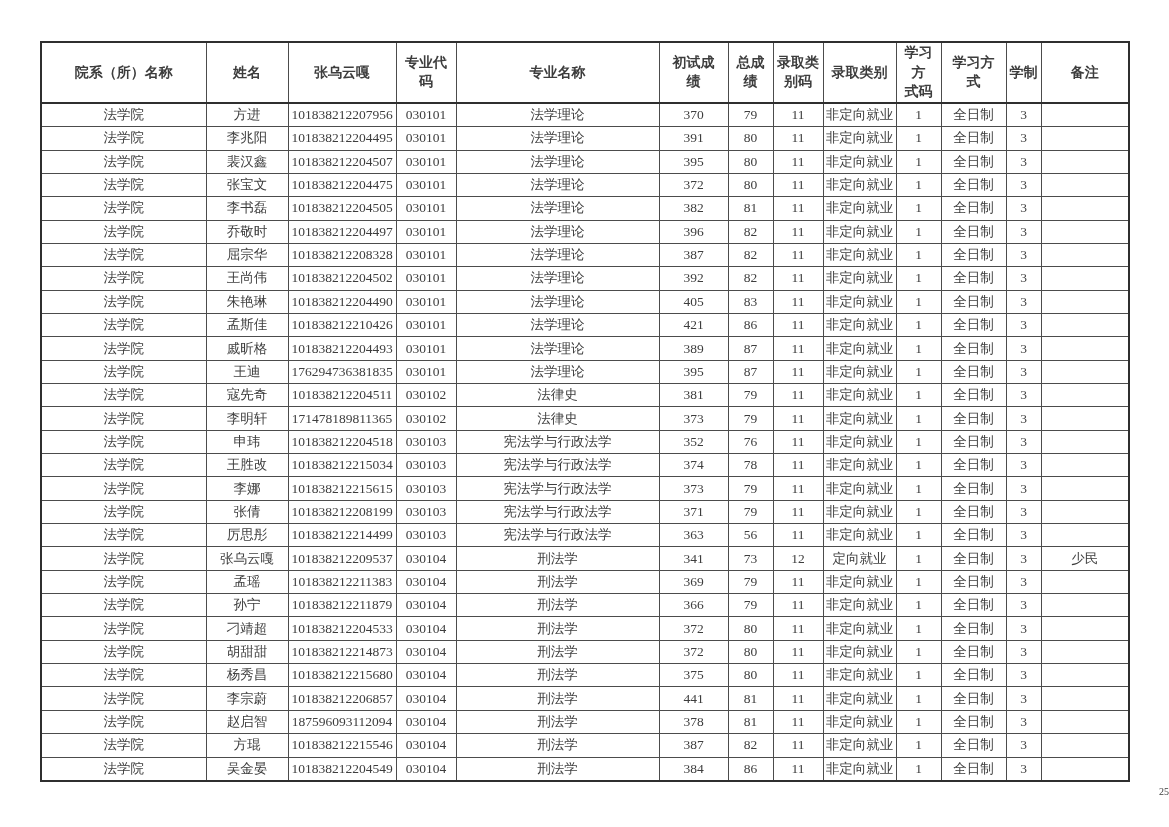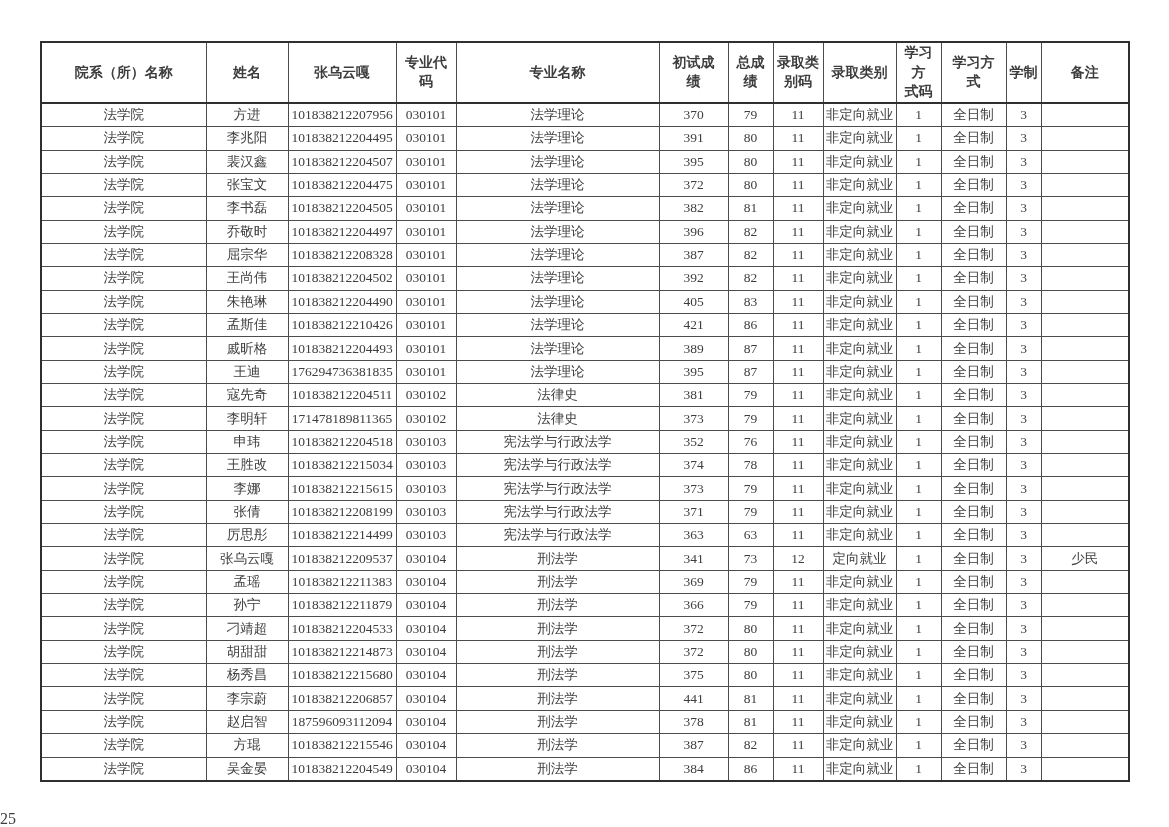"63" td { text: 63 -> 56 }
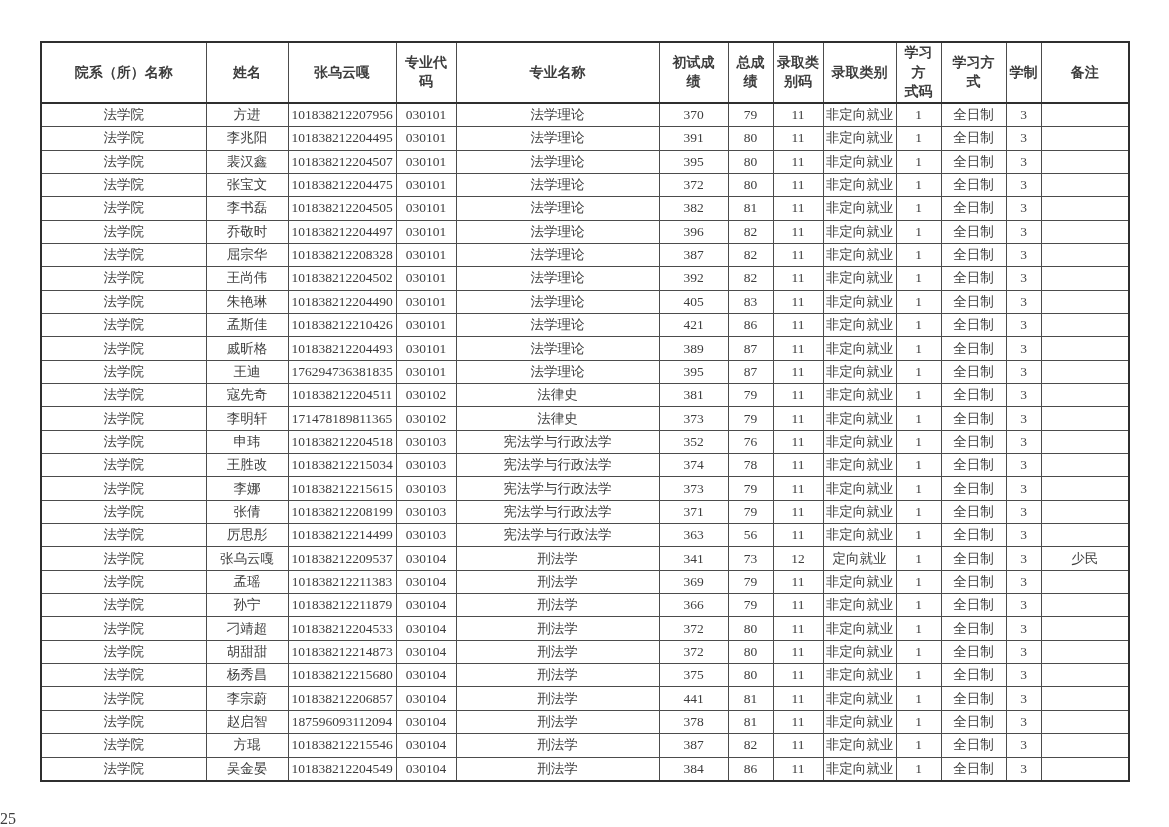"25" .page-number { font-size: 16px -> 10px; margin-top: 24px -> none; text-align: left -> right }
